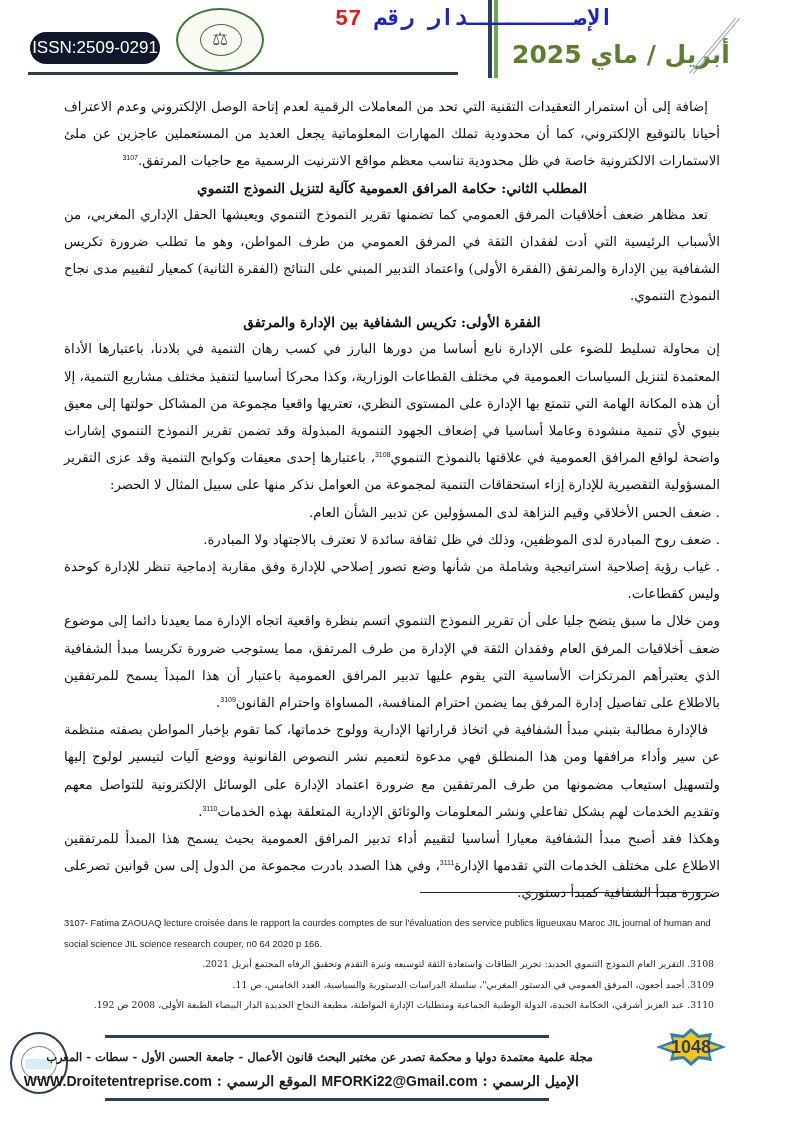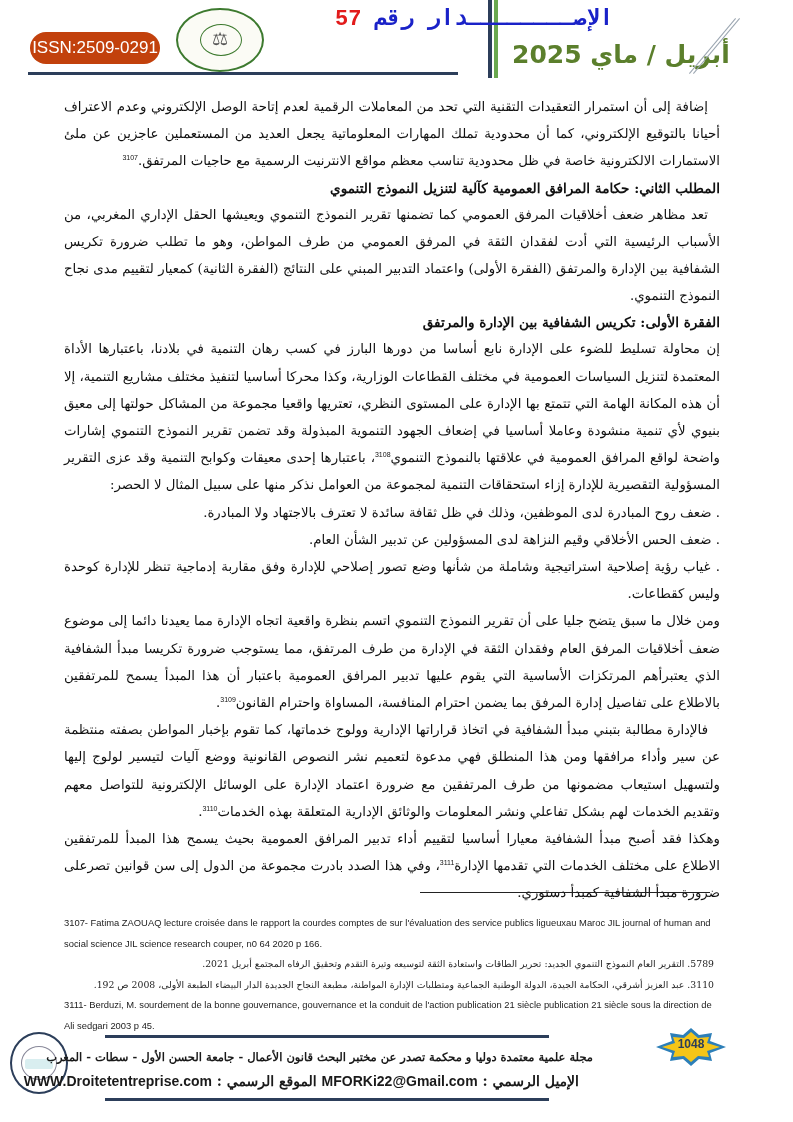"ISSN:2509-0291" .issn { background: #c2410c -> #0f172a }
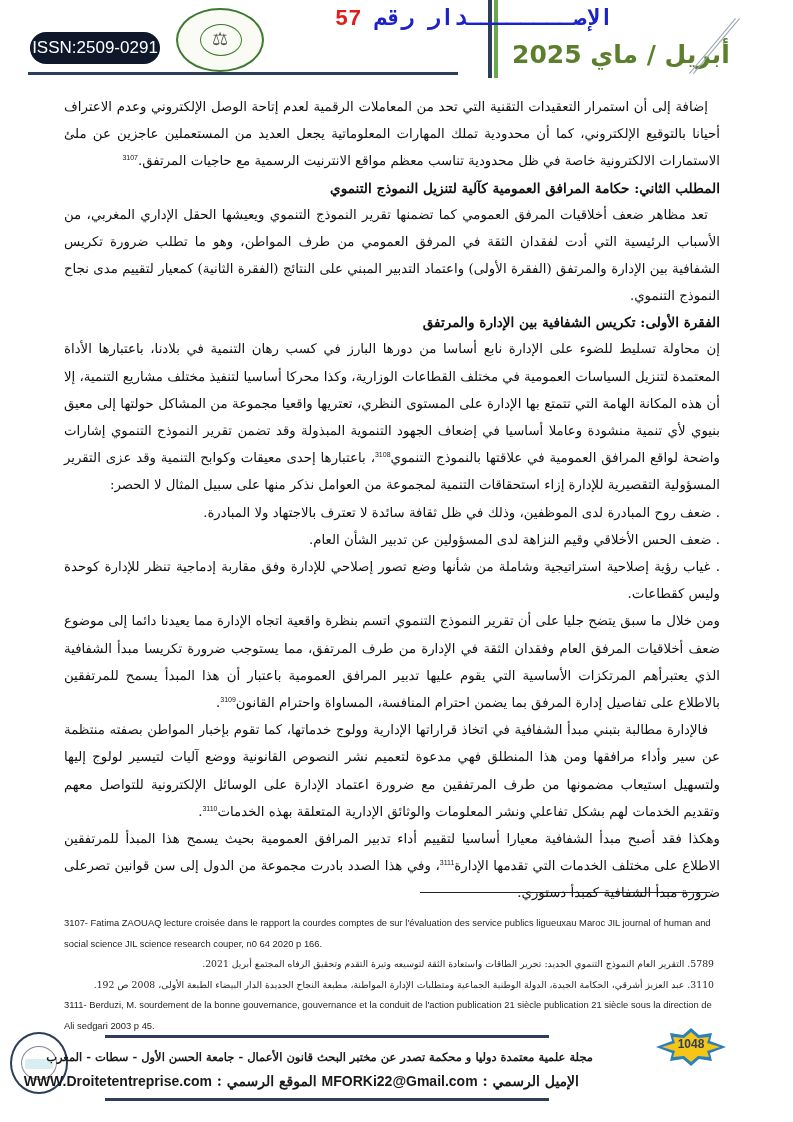"المطلب الثاني: حكامة المرافق العمومية" .content h2 { text-align: right -> center }
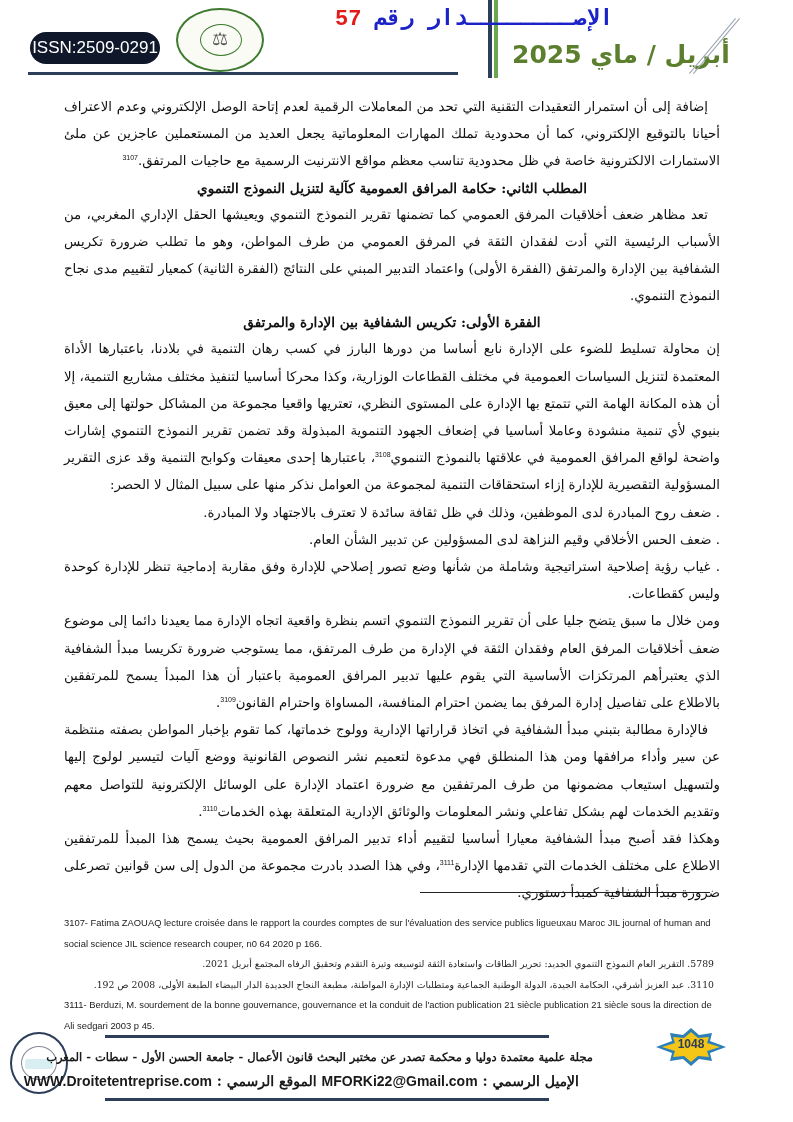". ضعف روح المبادرة لدى" p { order: before ". ضعف الحس الأخلاقي وقيم" -> after ". ضعف الحس الأخلاقي وقيم" }
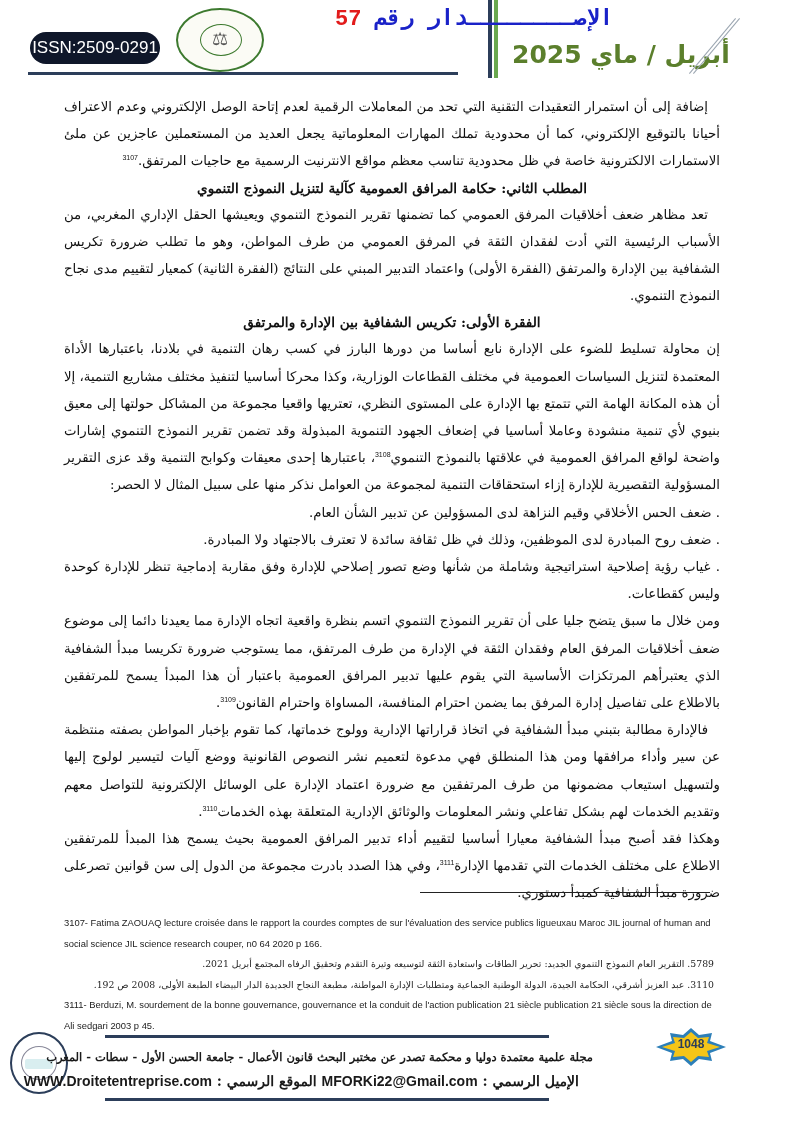"5789. التقرير العام النموذج التنموي" div.fn-rtl { text: 5789 -> 3108 }
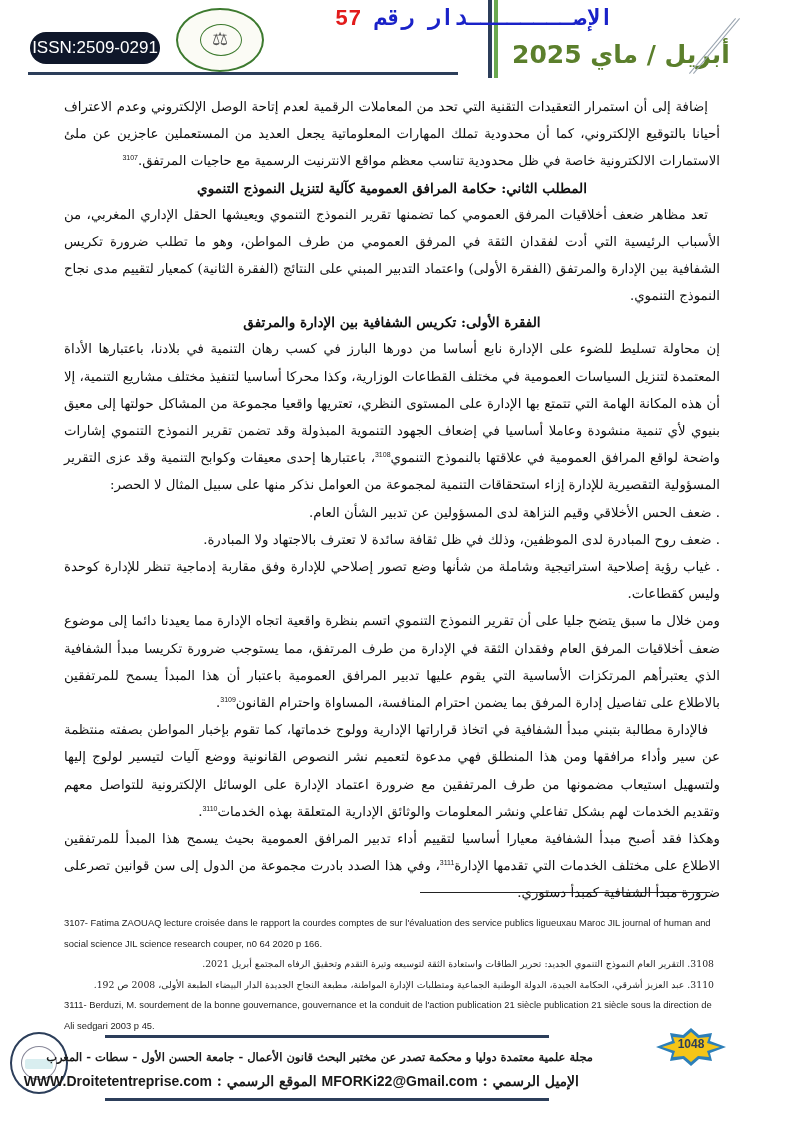"3109. أحمد أجعون، المرفق العمومي" div.fn-rtl { html: none -> <div>3109. أحمد أجعون، المرفق العمومي في الدستور المغربي"، سلسلة الدراسات الدستورية والسياسية، العدد الخامس، ص 11.</div> }
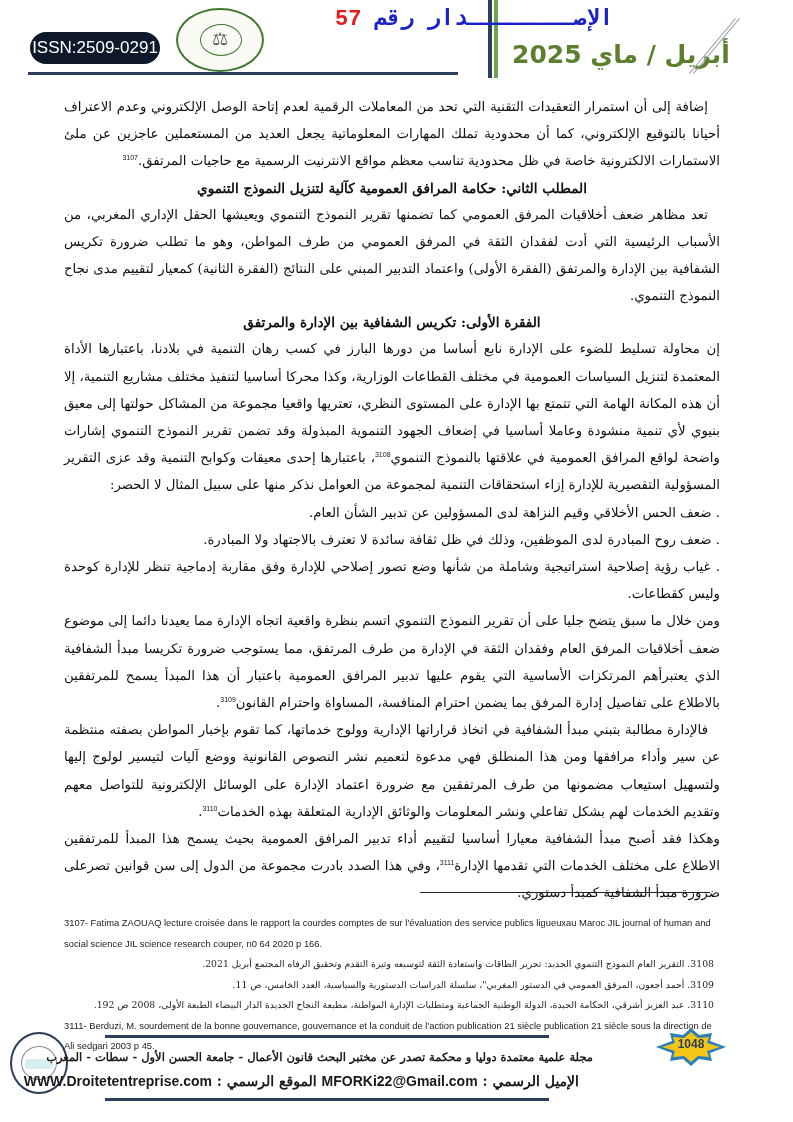"3111- Berduzi, M. sourdement de" div.fn-ltr { html: <div>3111- Berduzi, M. sourdement de la bonne gouvernance, gouvernance et la conduit de l'action publication 21 siècle publication 21 siècle sous la direction de Ali sedgari 2003 p 45.</div> -> none }
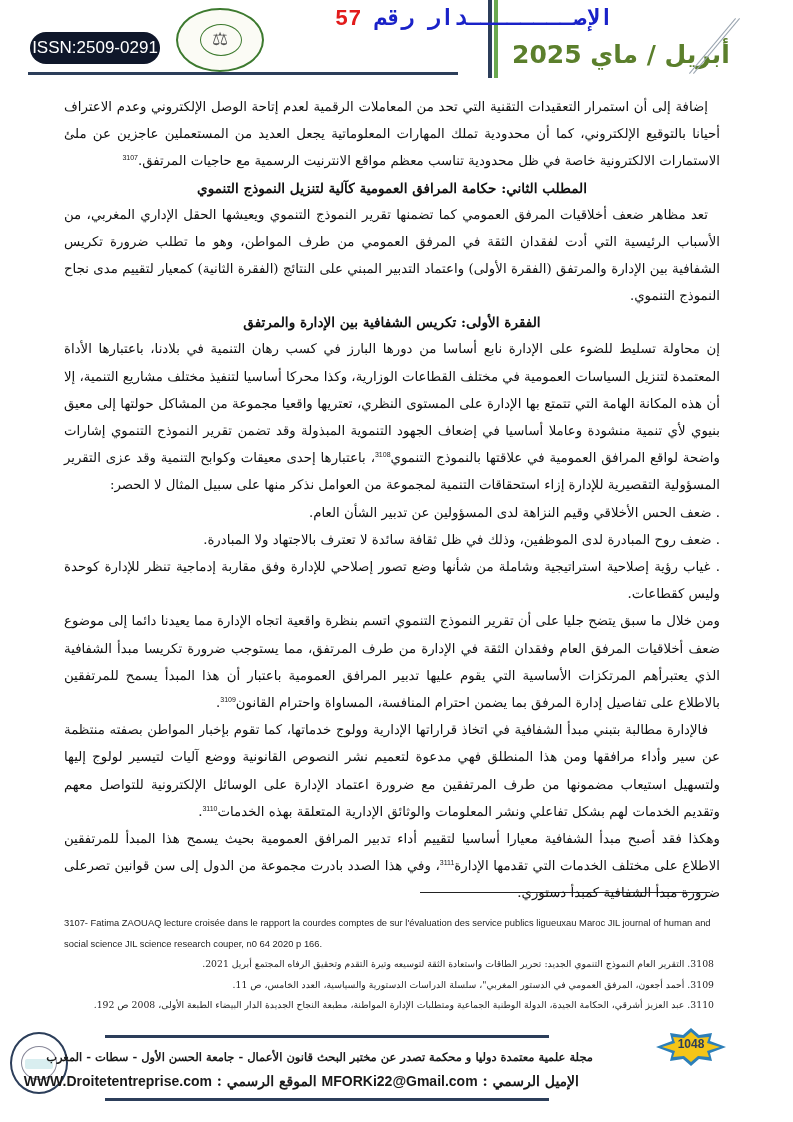"1048" .page-badge span { font-size: 12px -> 18px }
